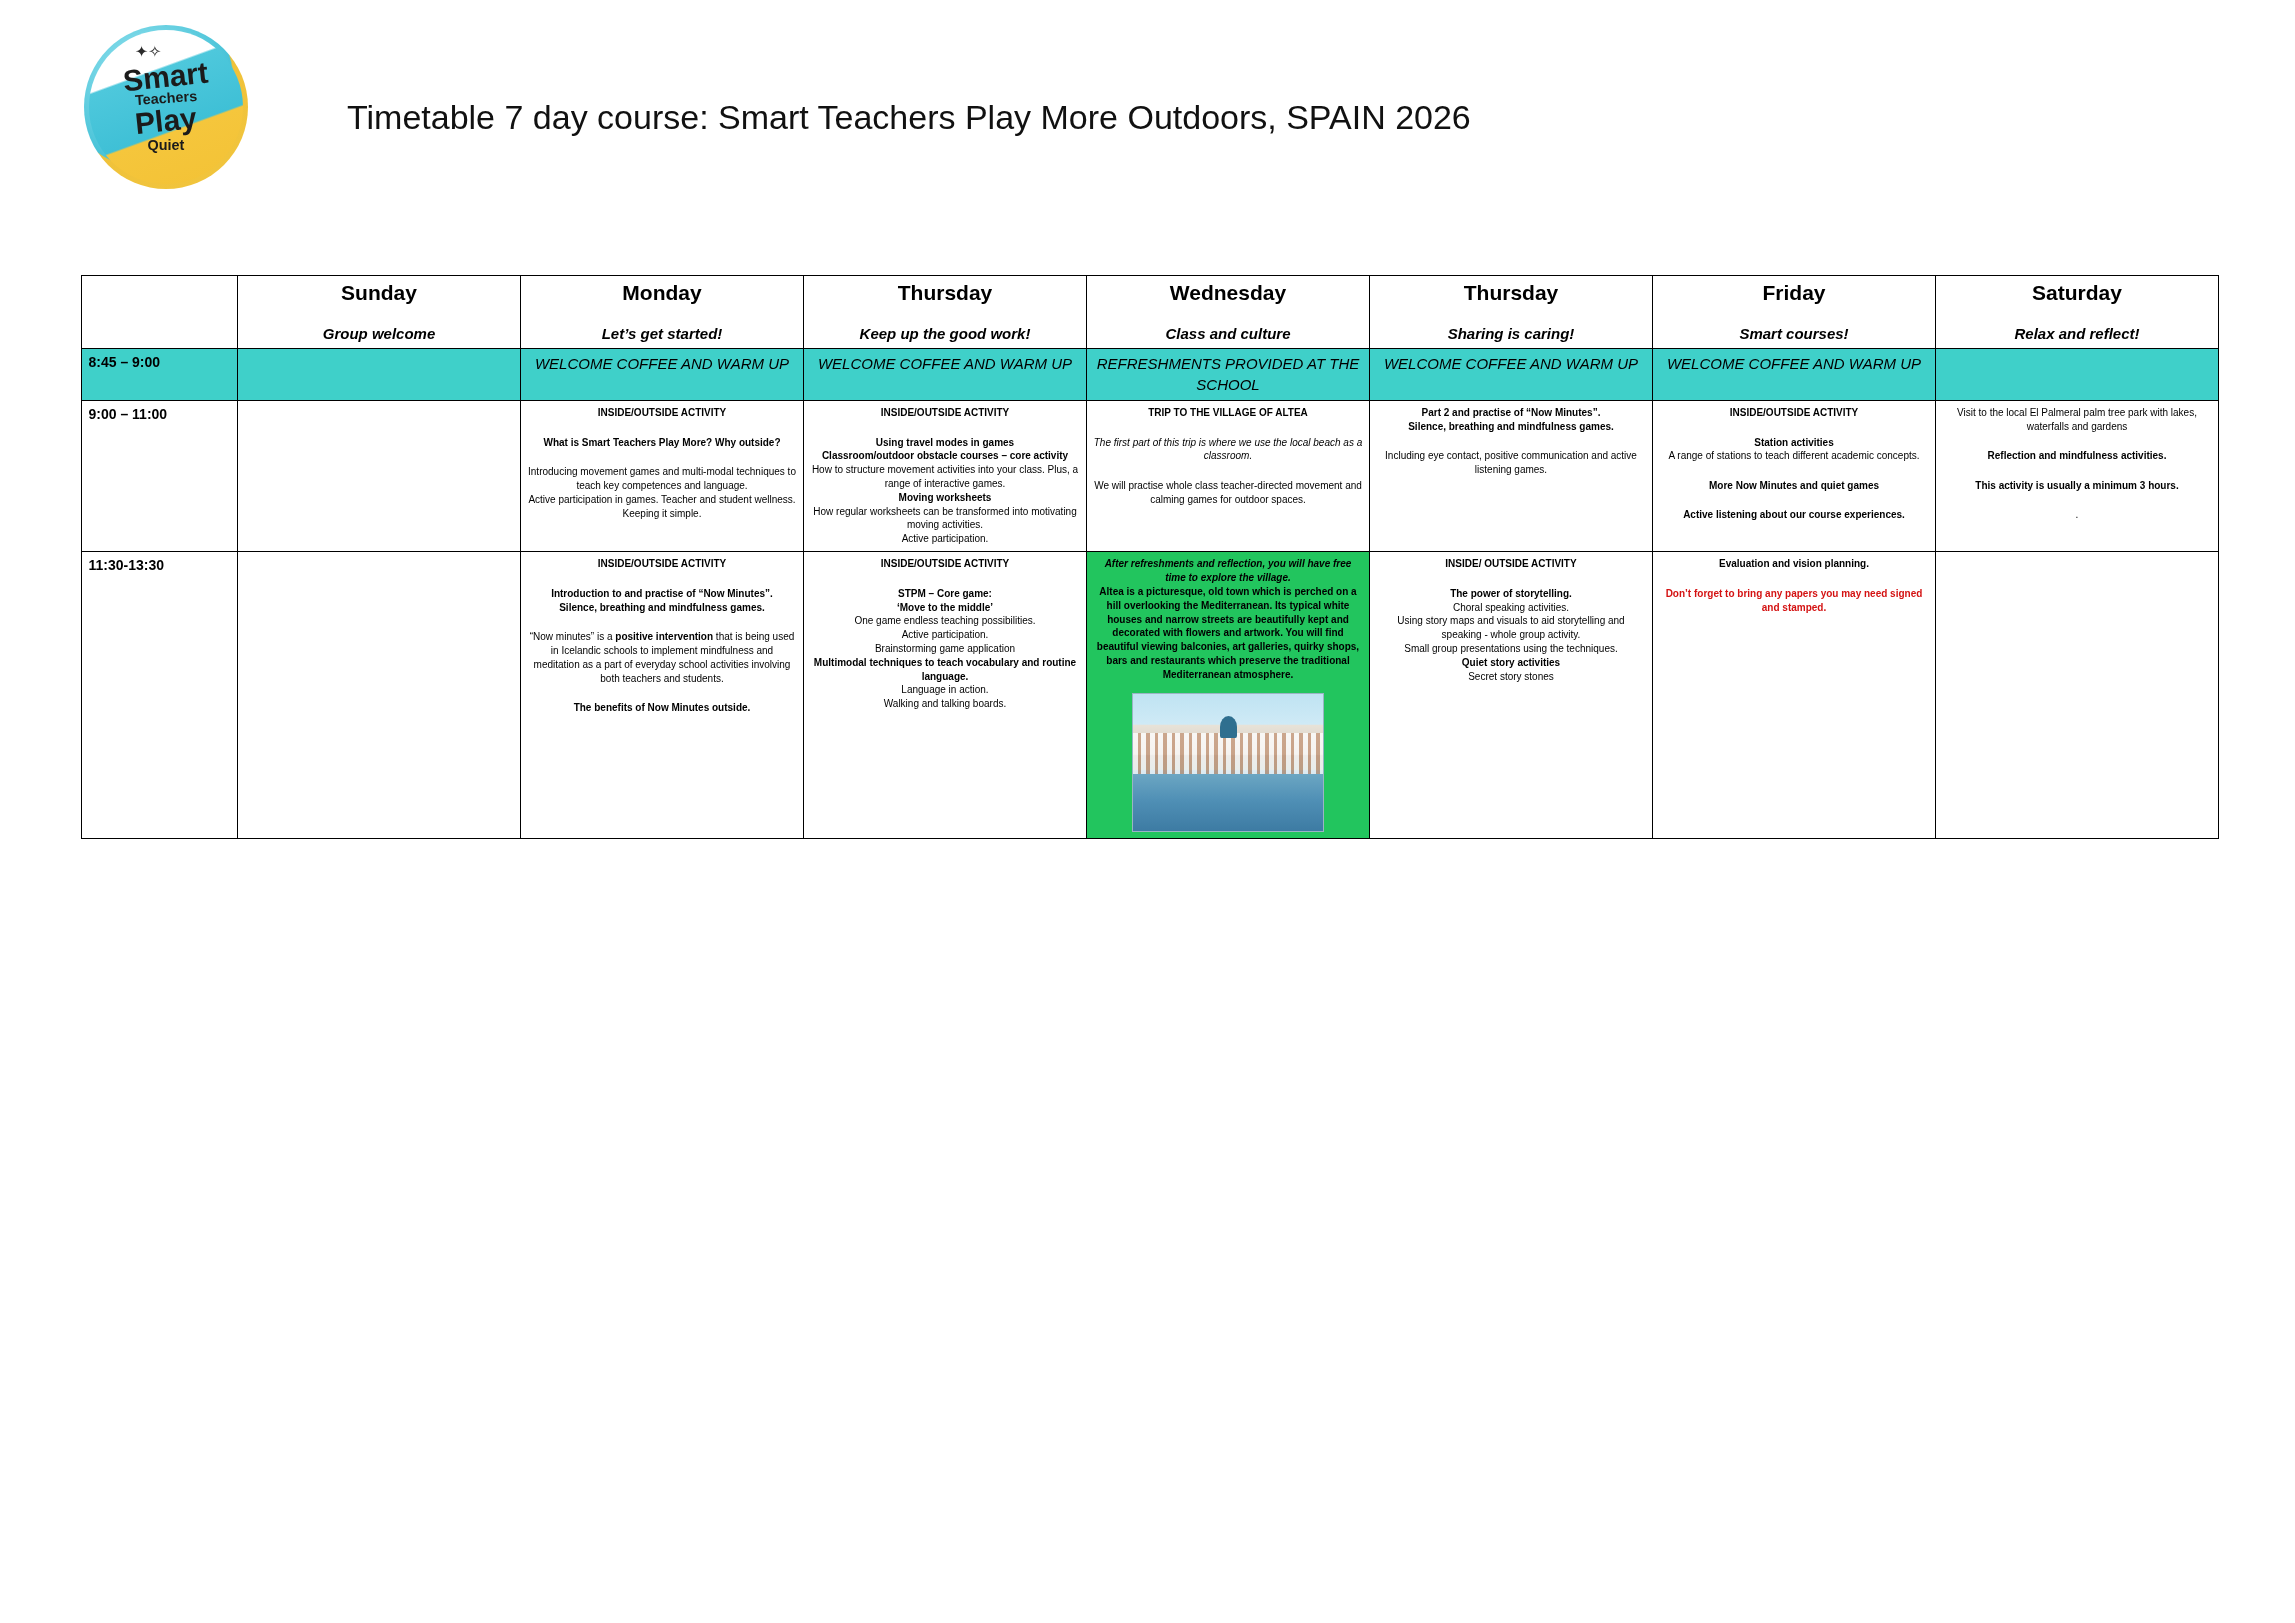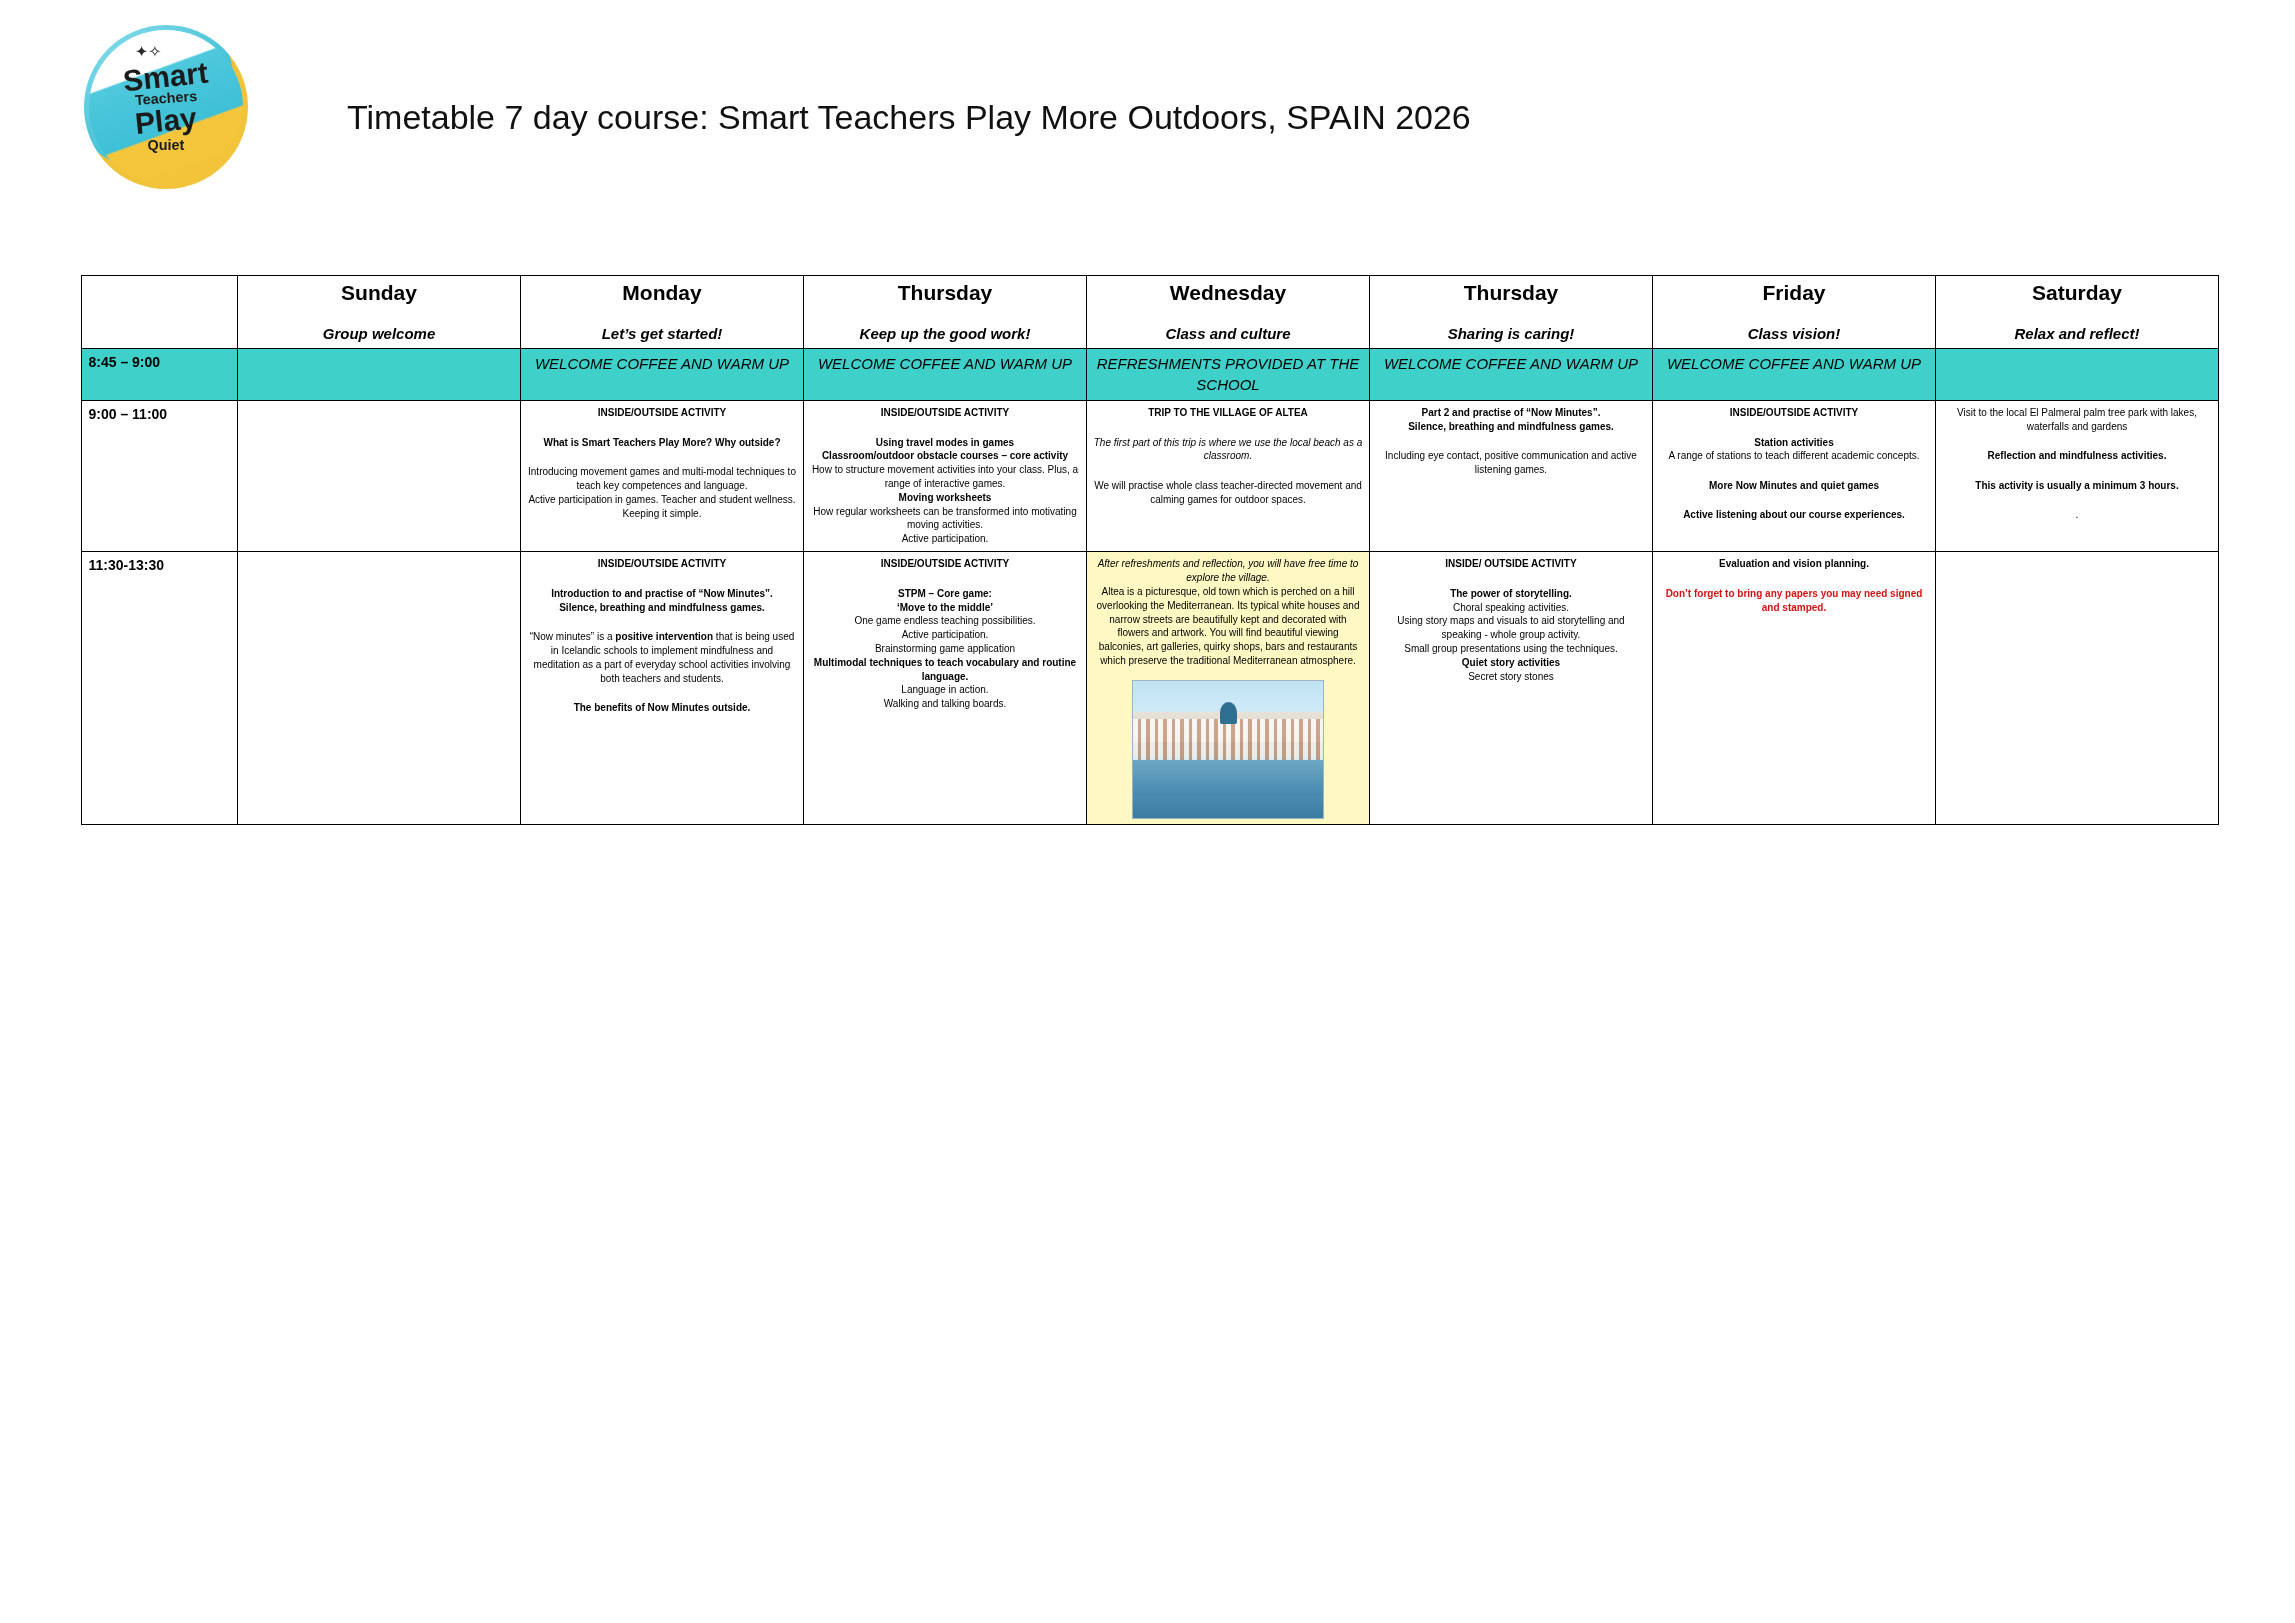"Class vision!" div.daysub { text: Class vision -> Smart courses }
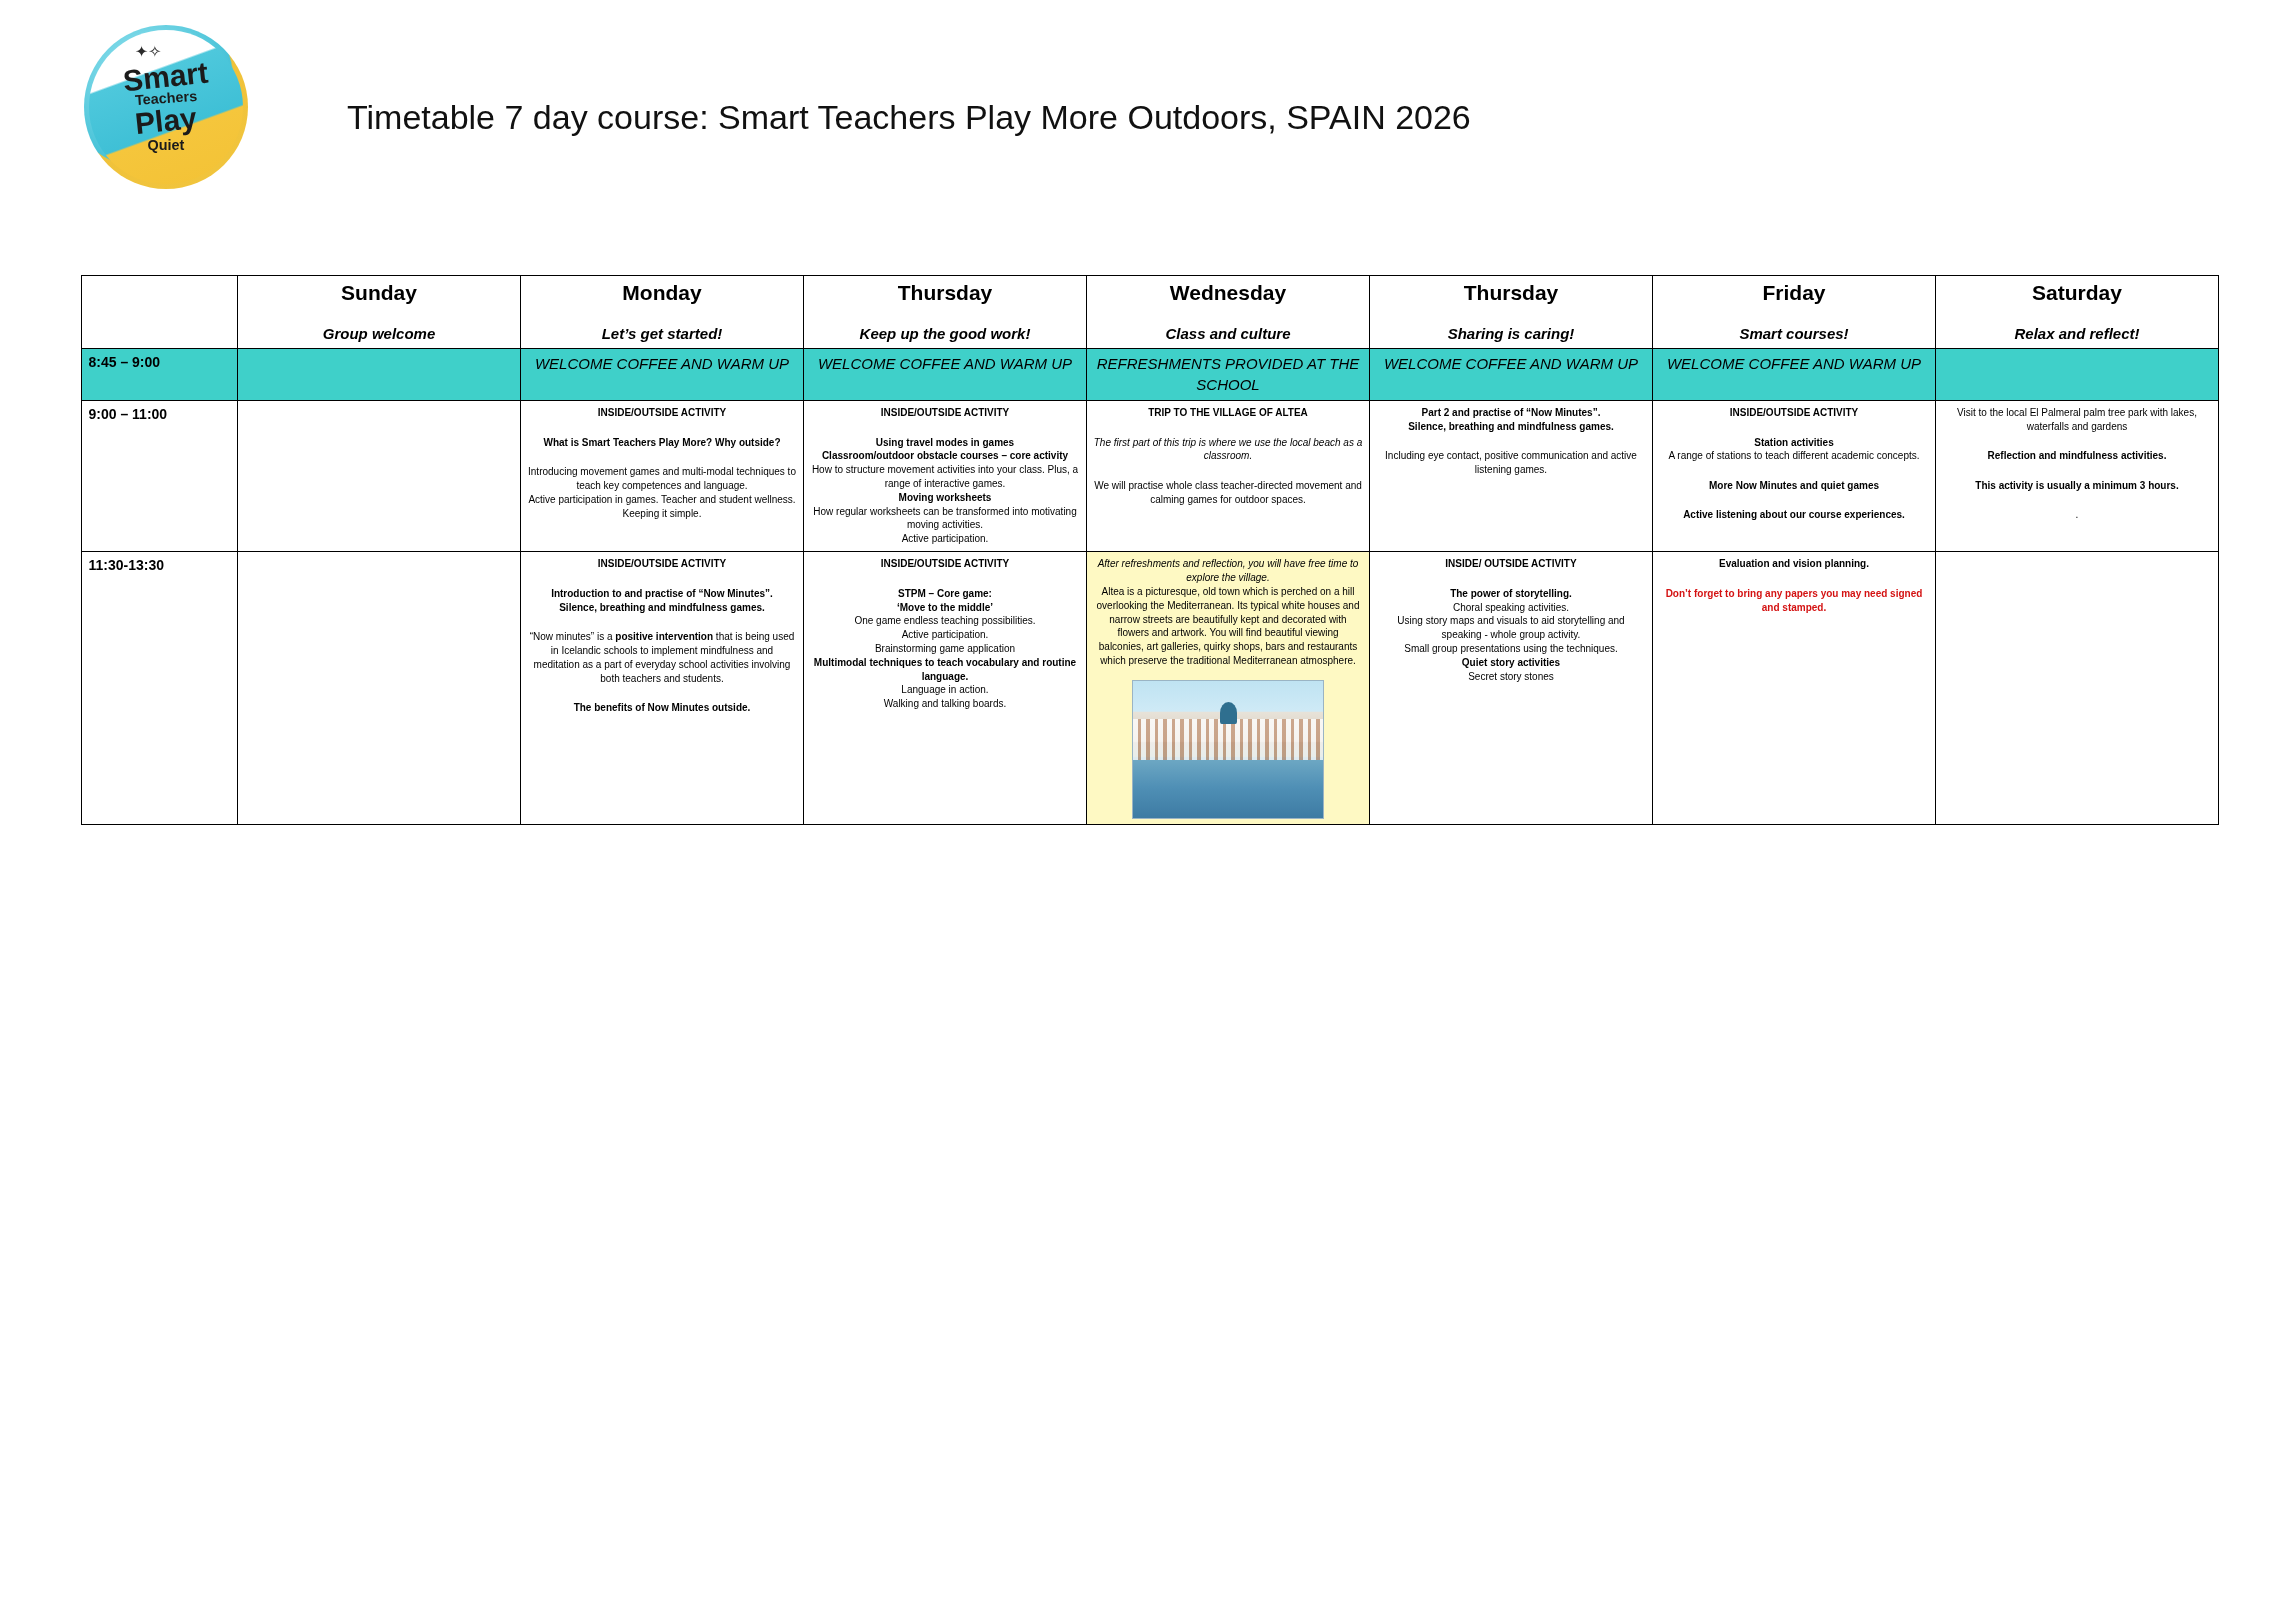"After refreshments and reflection, you" .yellow { background: #fef9c3 -> #22c55e; font-weight: none -> bold }
